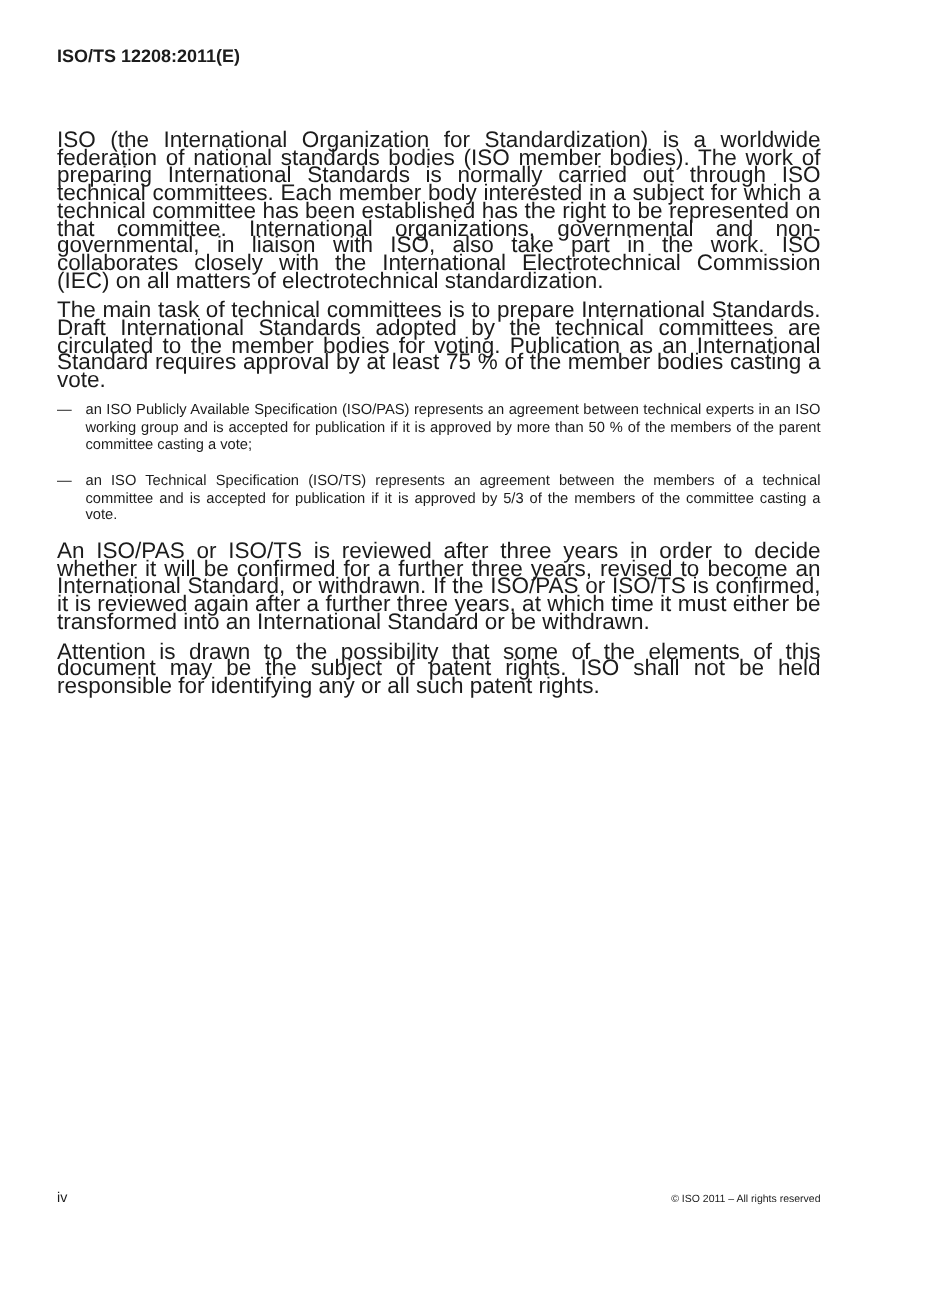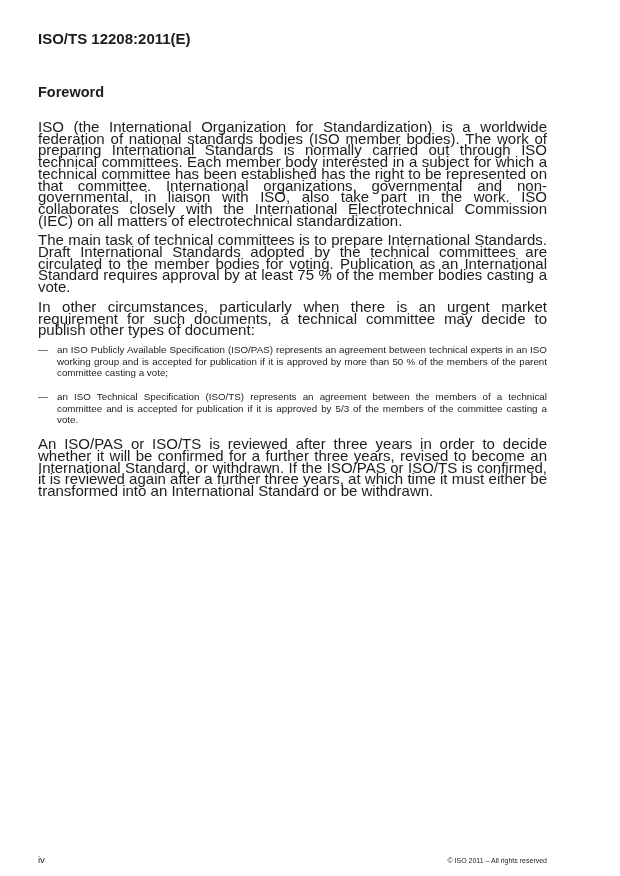"ISO/TS 12208:2011(E)" .doc-header { font-size: 15px -> 12px }
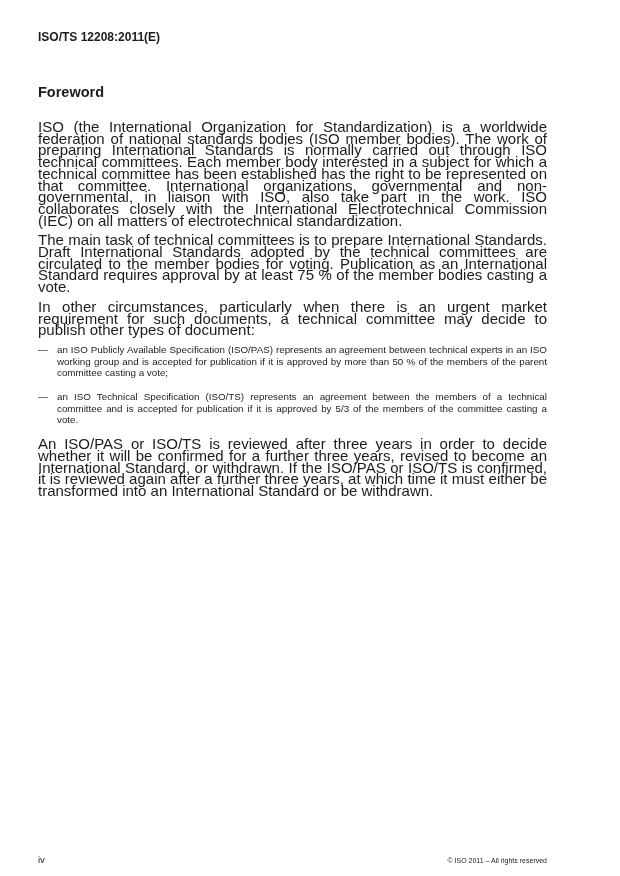"Foreword" h1.fw-title { html: <h1>Foreword</h1> -> none }
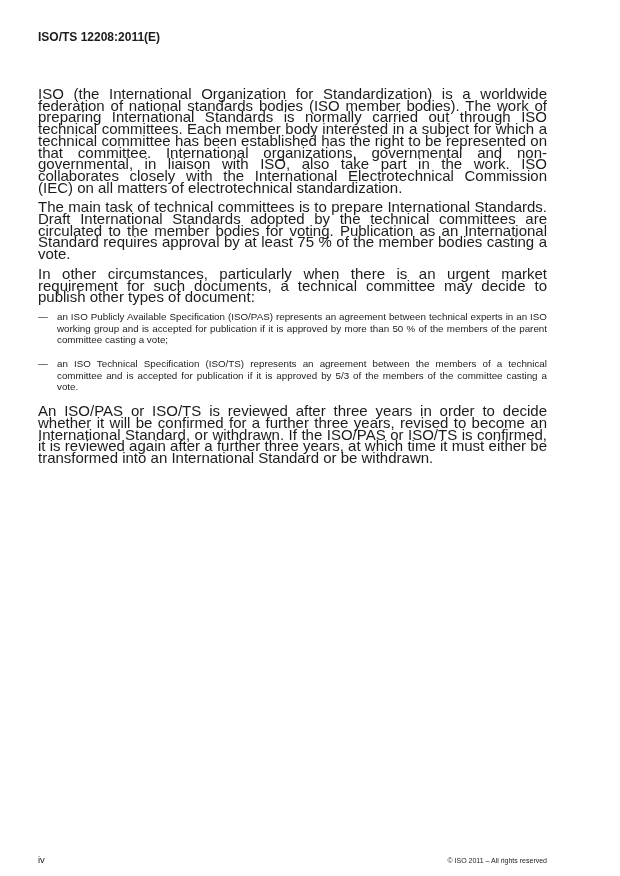"In other circumstances, particularly" p { html: <p>In other circumstances, particularly when there is an urgent market requirement for such documents, a technical committee may decide to publish other types of document:</p> -> none }
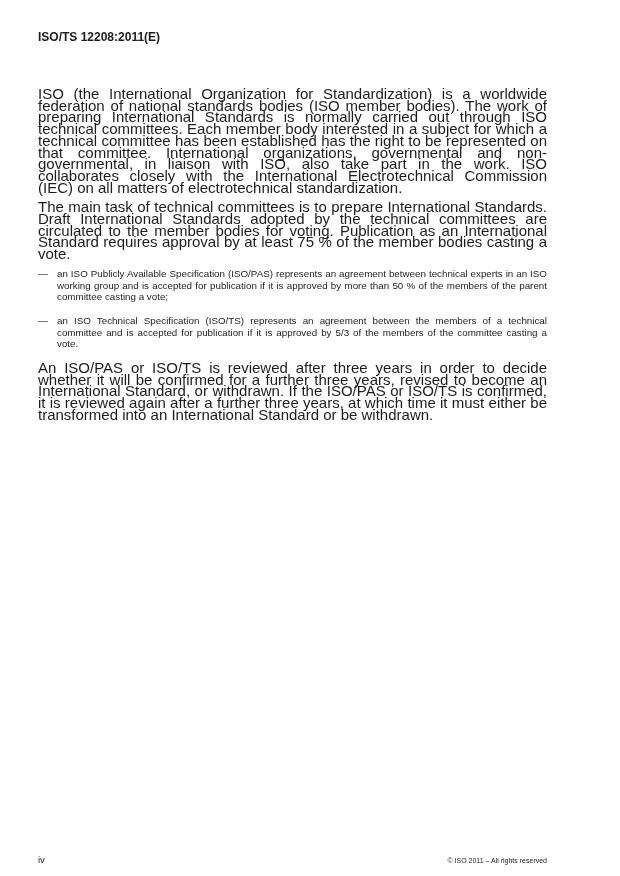"Attention is drawn to the" p { html: none -> <p>Attention is drawn to the possibility that some of the elements of this document may be the subject of patent rights. ISO shall not be held responsible for identifying any or all such patent rights.</p> }
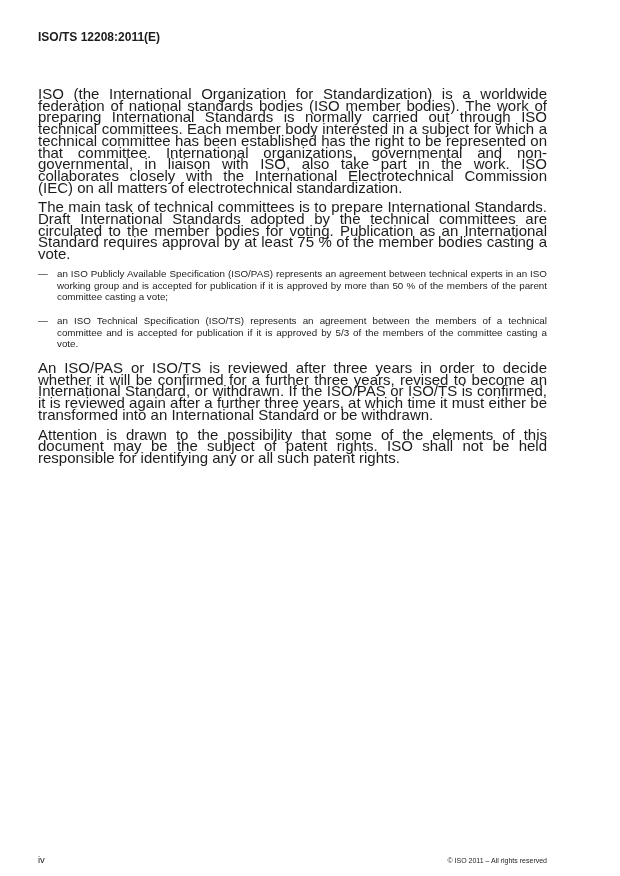"iv" .footer { top: 854px -> 793px }
